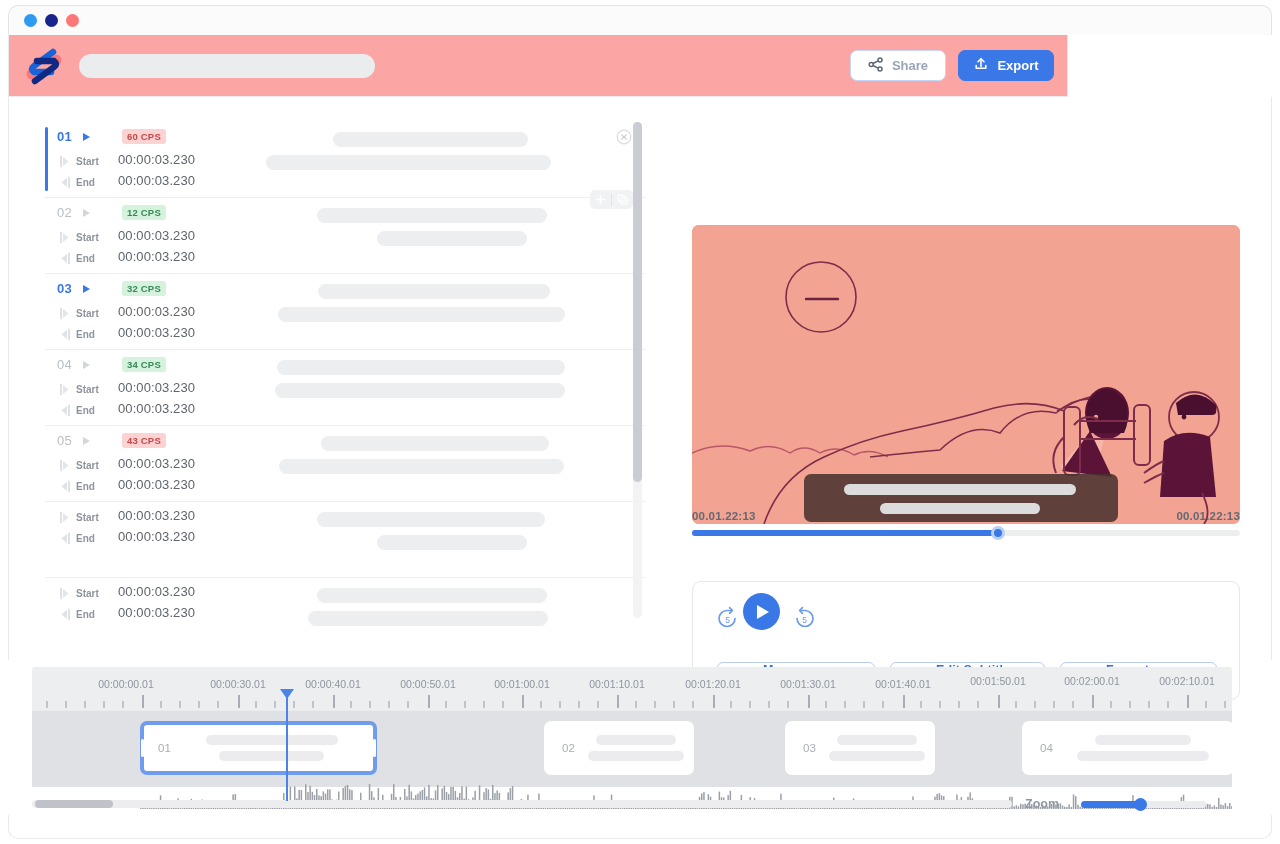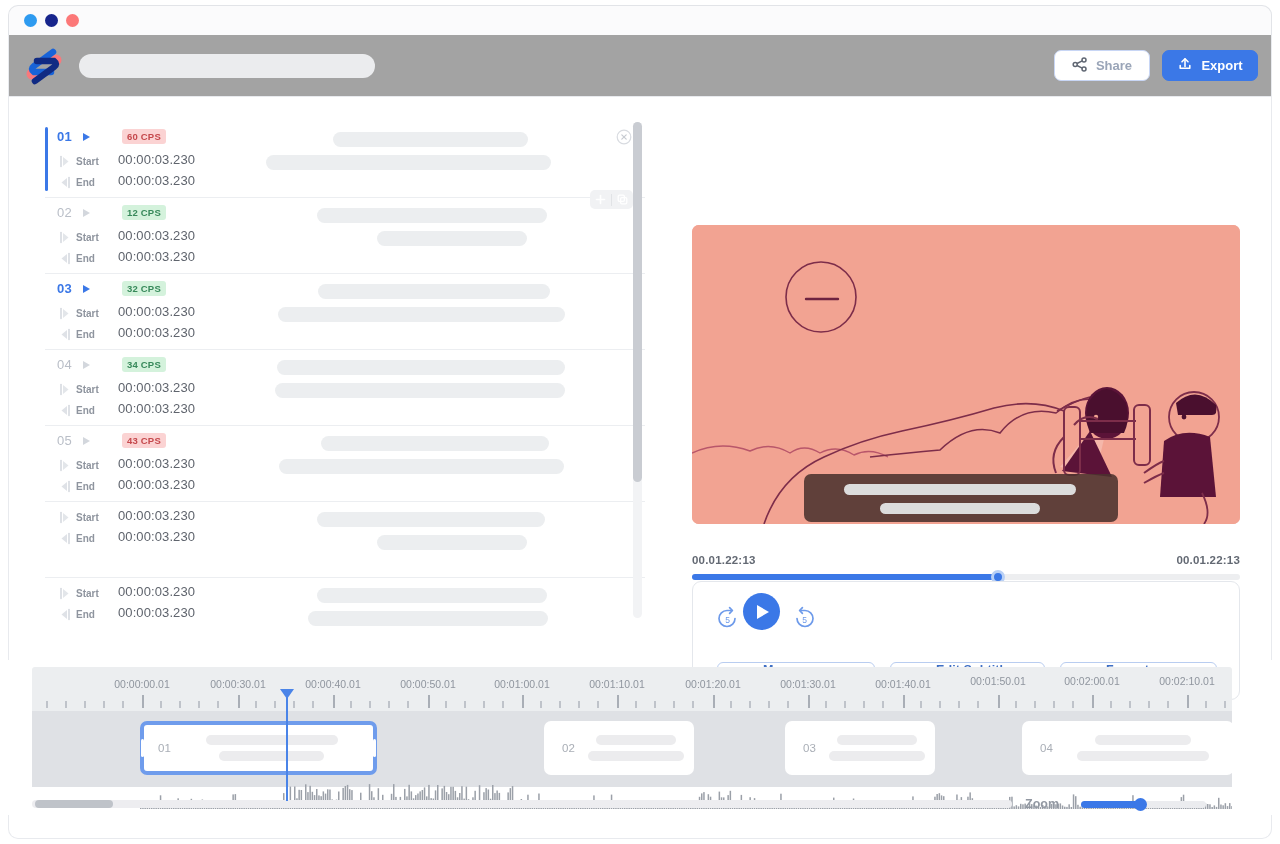"Share" .header { background: #a3a3a3 -> #fca5a5; width: 1264px -> 1060px }
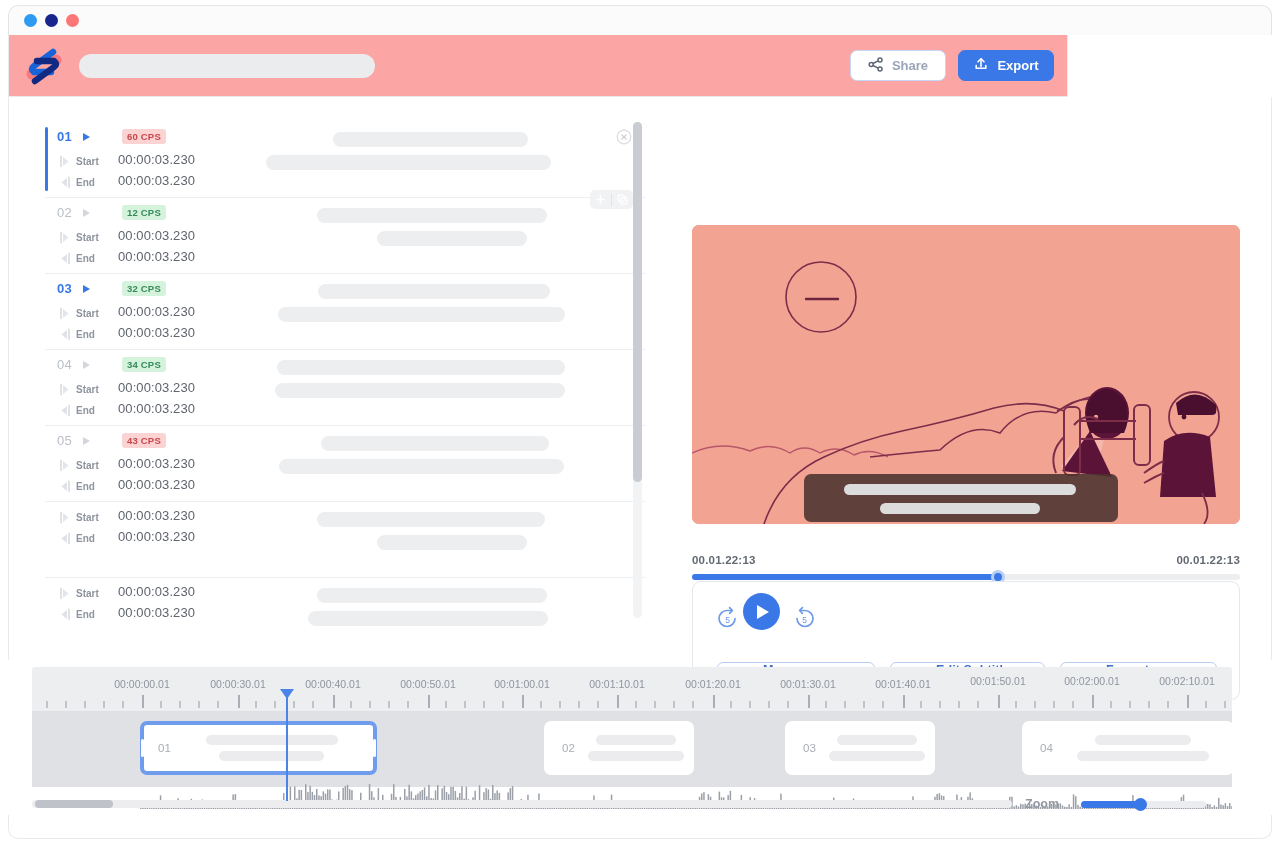"00.01.22:13" .seekbar-wrap { top: 457px -> 413px }
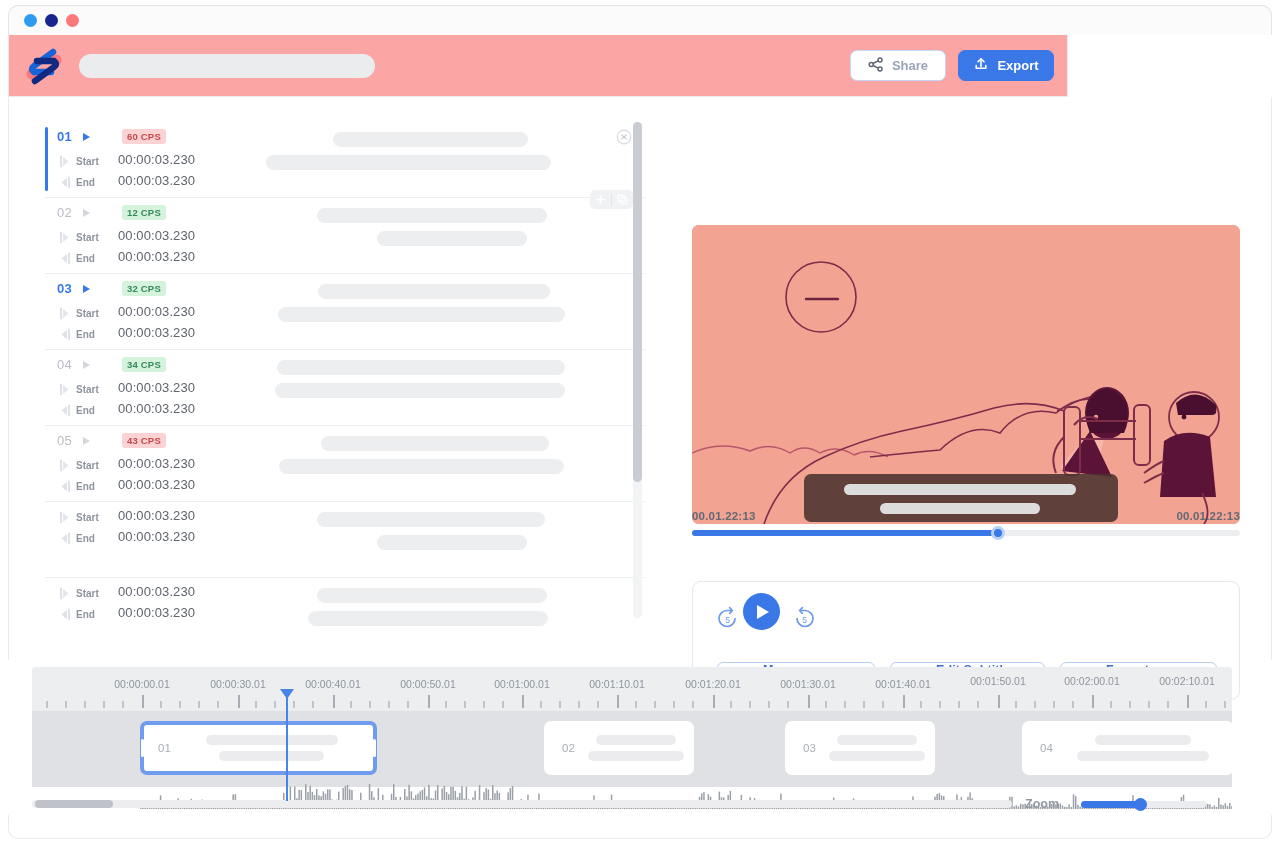"00:00:00.01" span.rl-label { left: 110px -> 94px }
